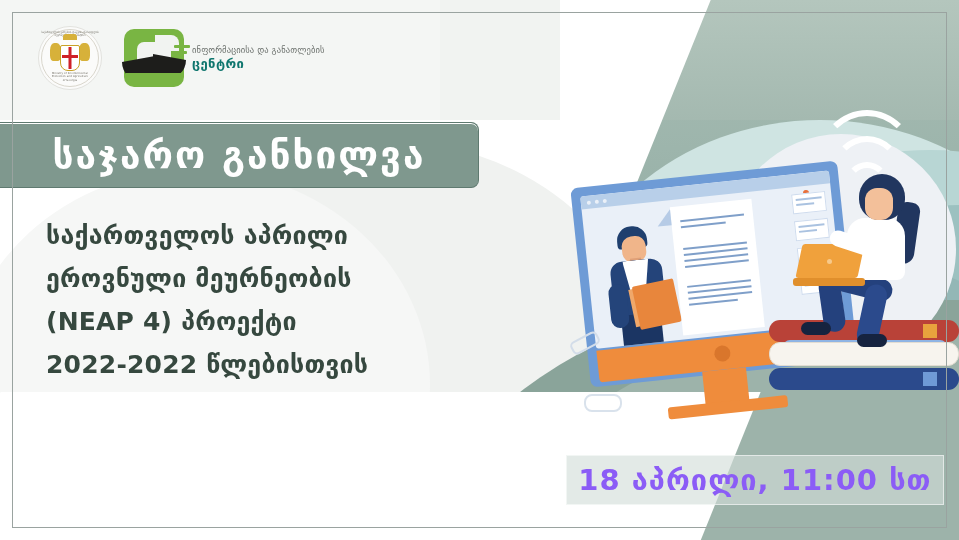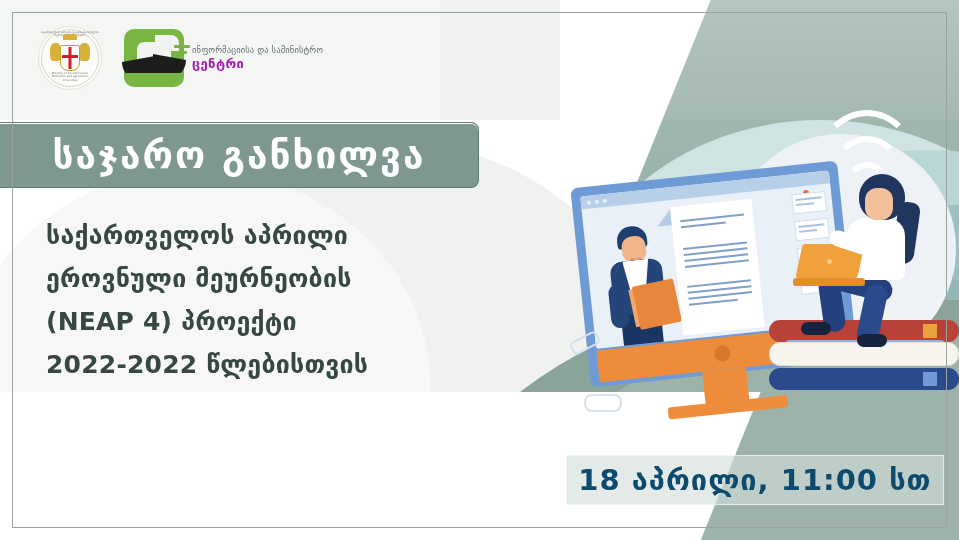"ინფორმაციისა და სამინისტრო" div.l2 { text: სამინისტრო -> განათლების }
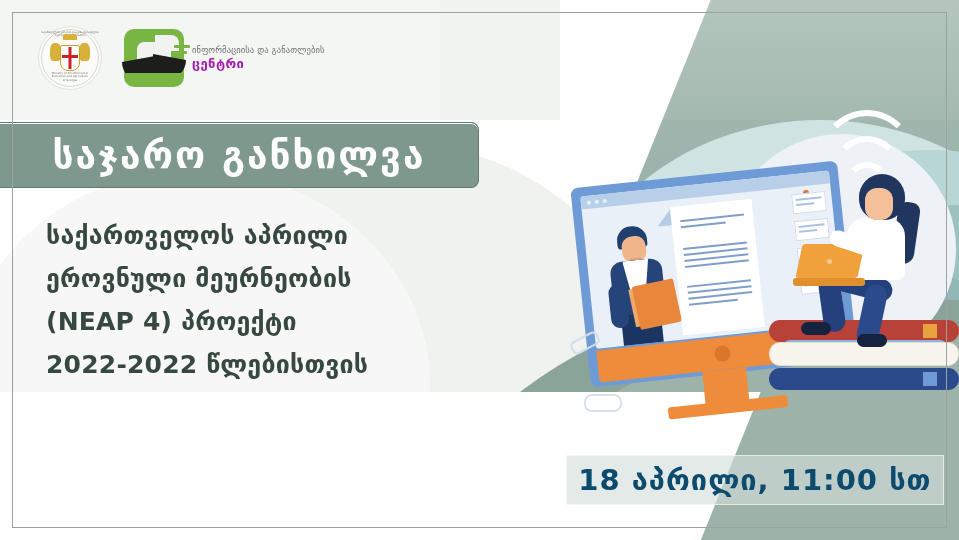"ცენტრი" .gov-text .l3 { color: #a21caf -> #0f766e }
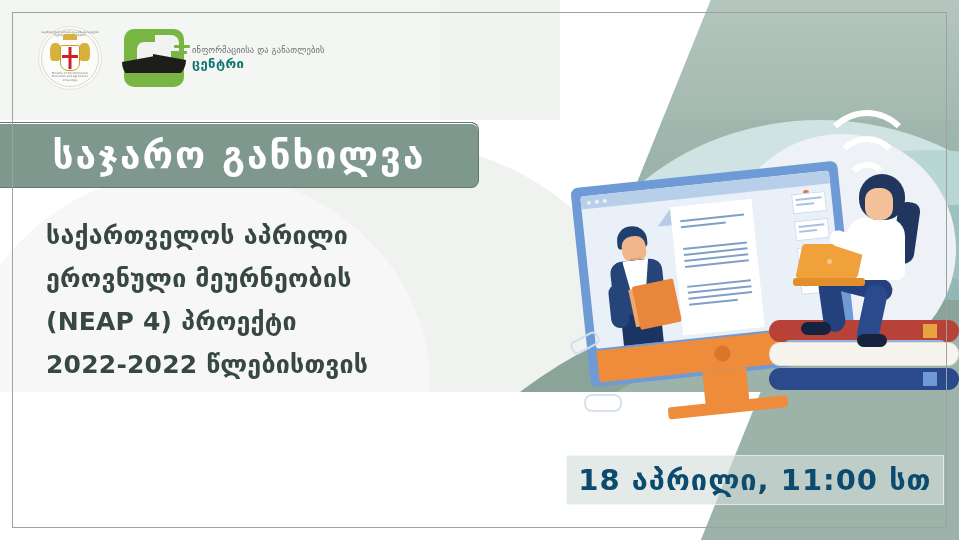"18 აპრილი, 11:00 სთ" .date-chip .txt { color: #0c4a6e -> #8b5cf6 }
